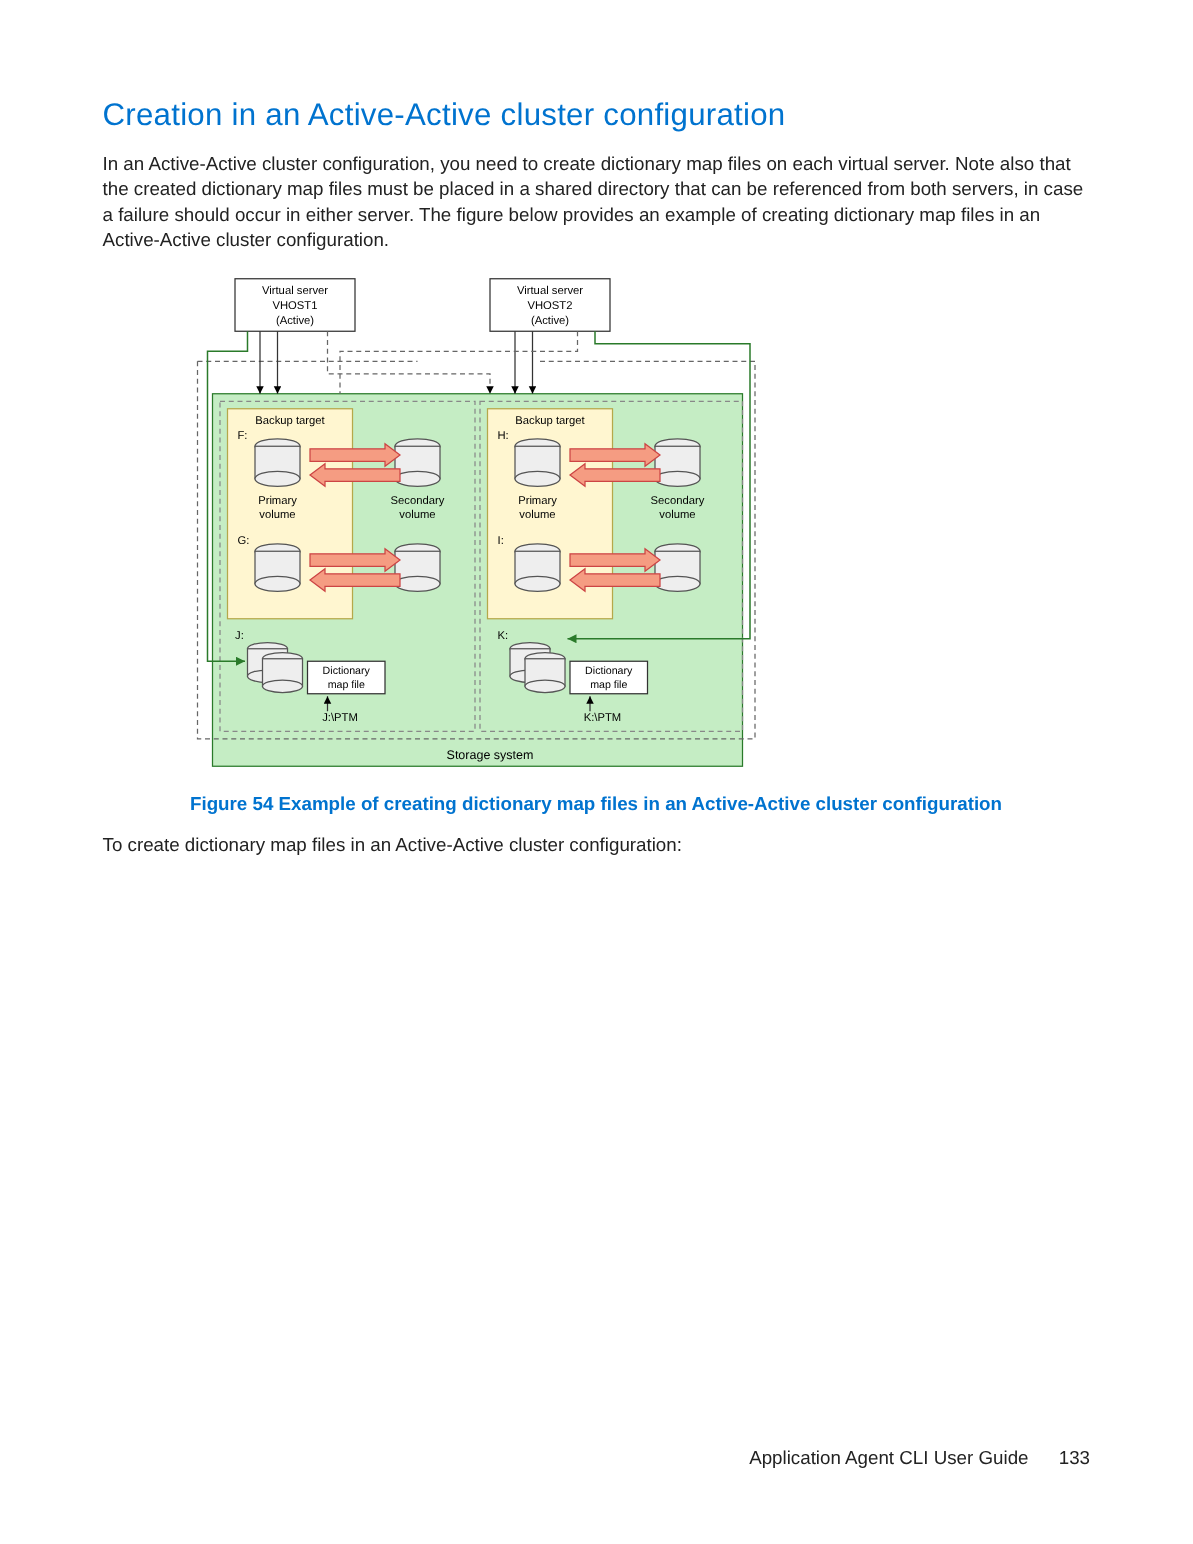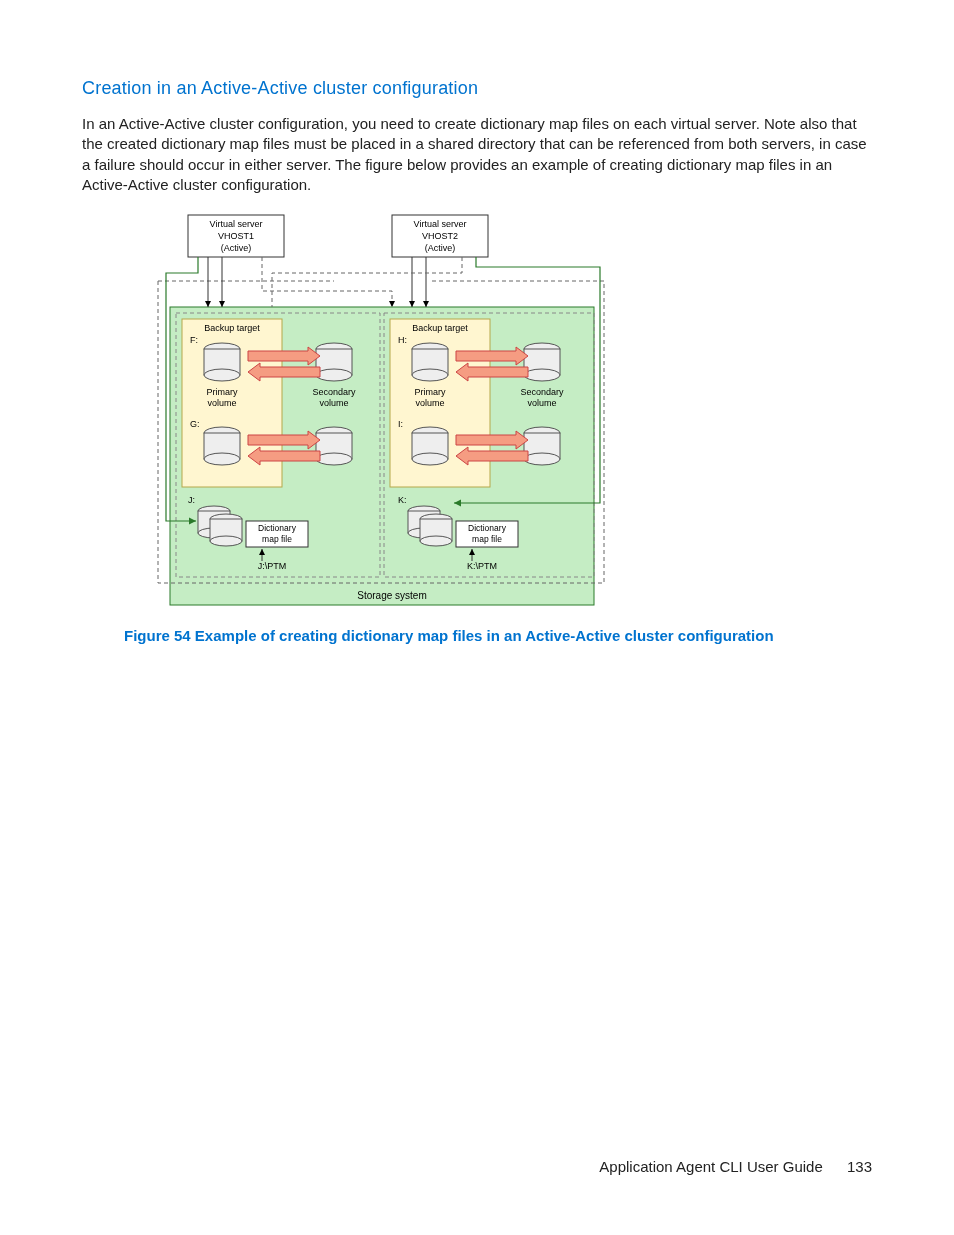"Creation in an Active-Active cluster" h2.section-title { font-size: 18px -> 25px }
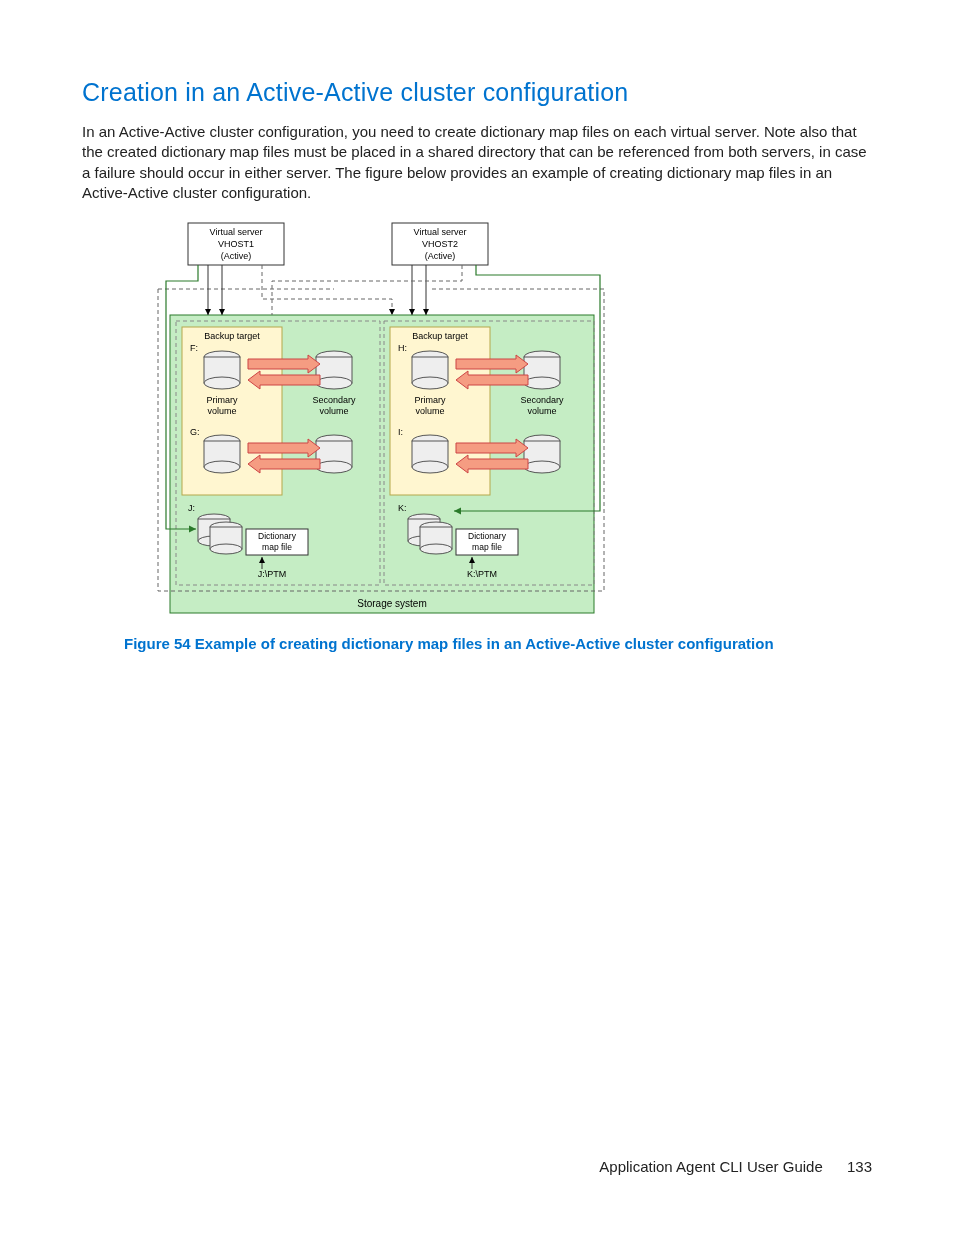"Figure 54 Example of creating" .figure-caption { margin-left: 42px -> 70px }
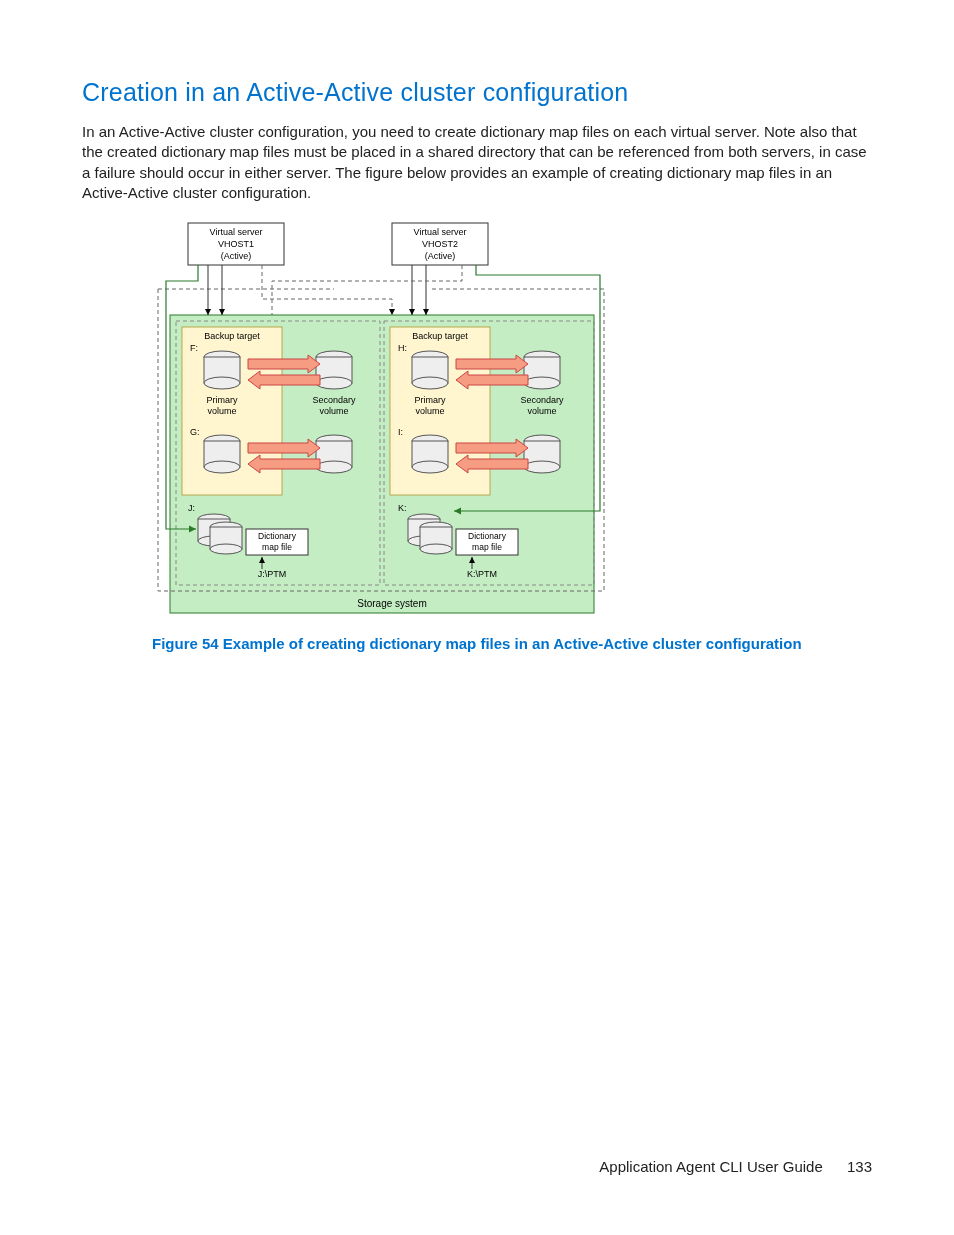"To create dictionary map files" p.body-text { html: none -> <p>To create dictionary map files in an Active-Active cluster configuration:</p> }
